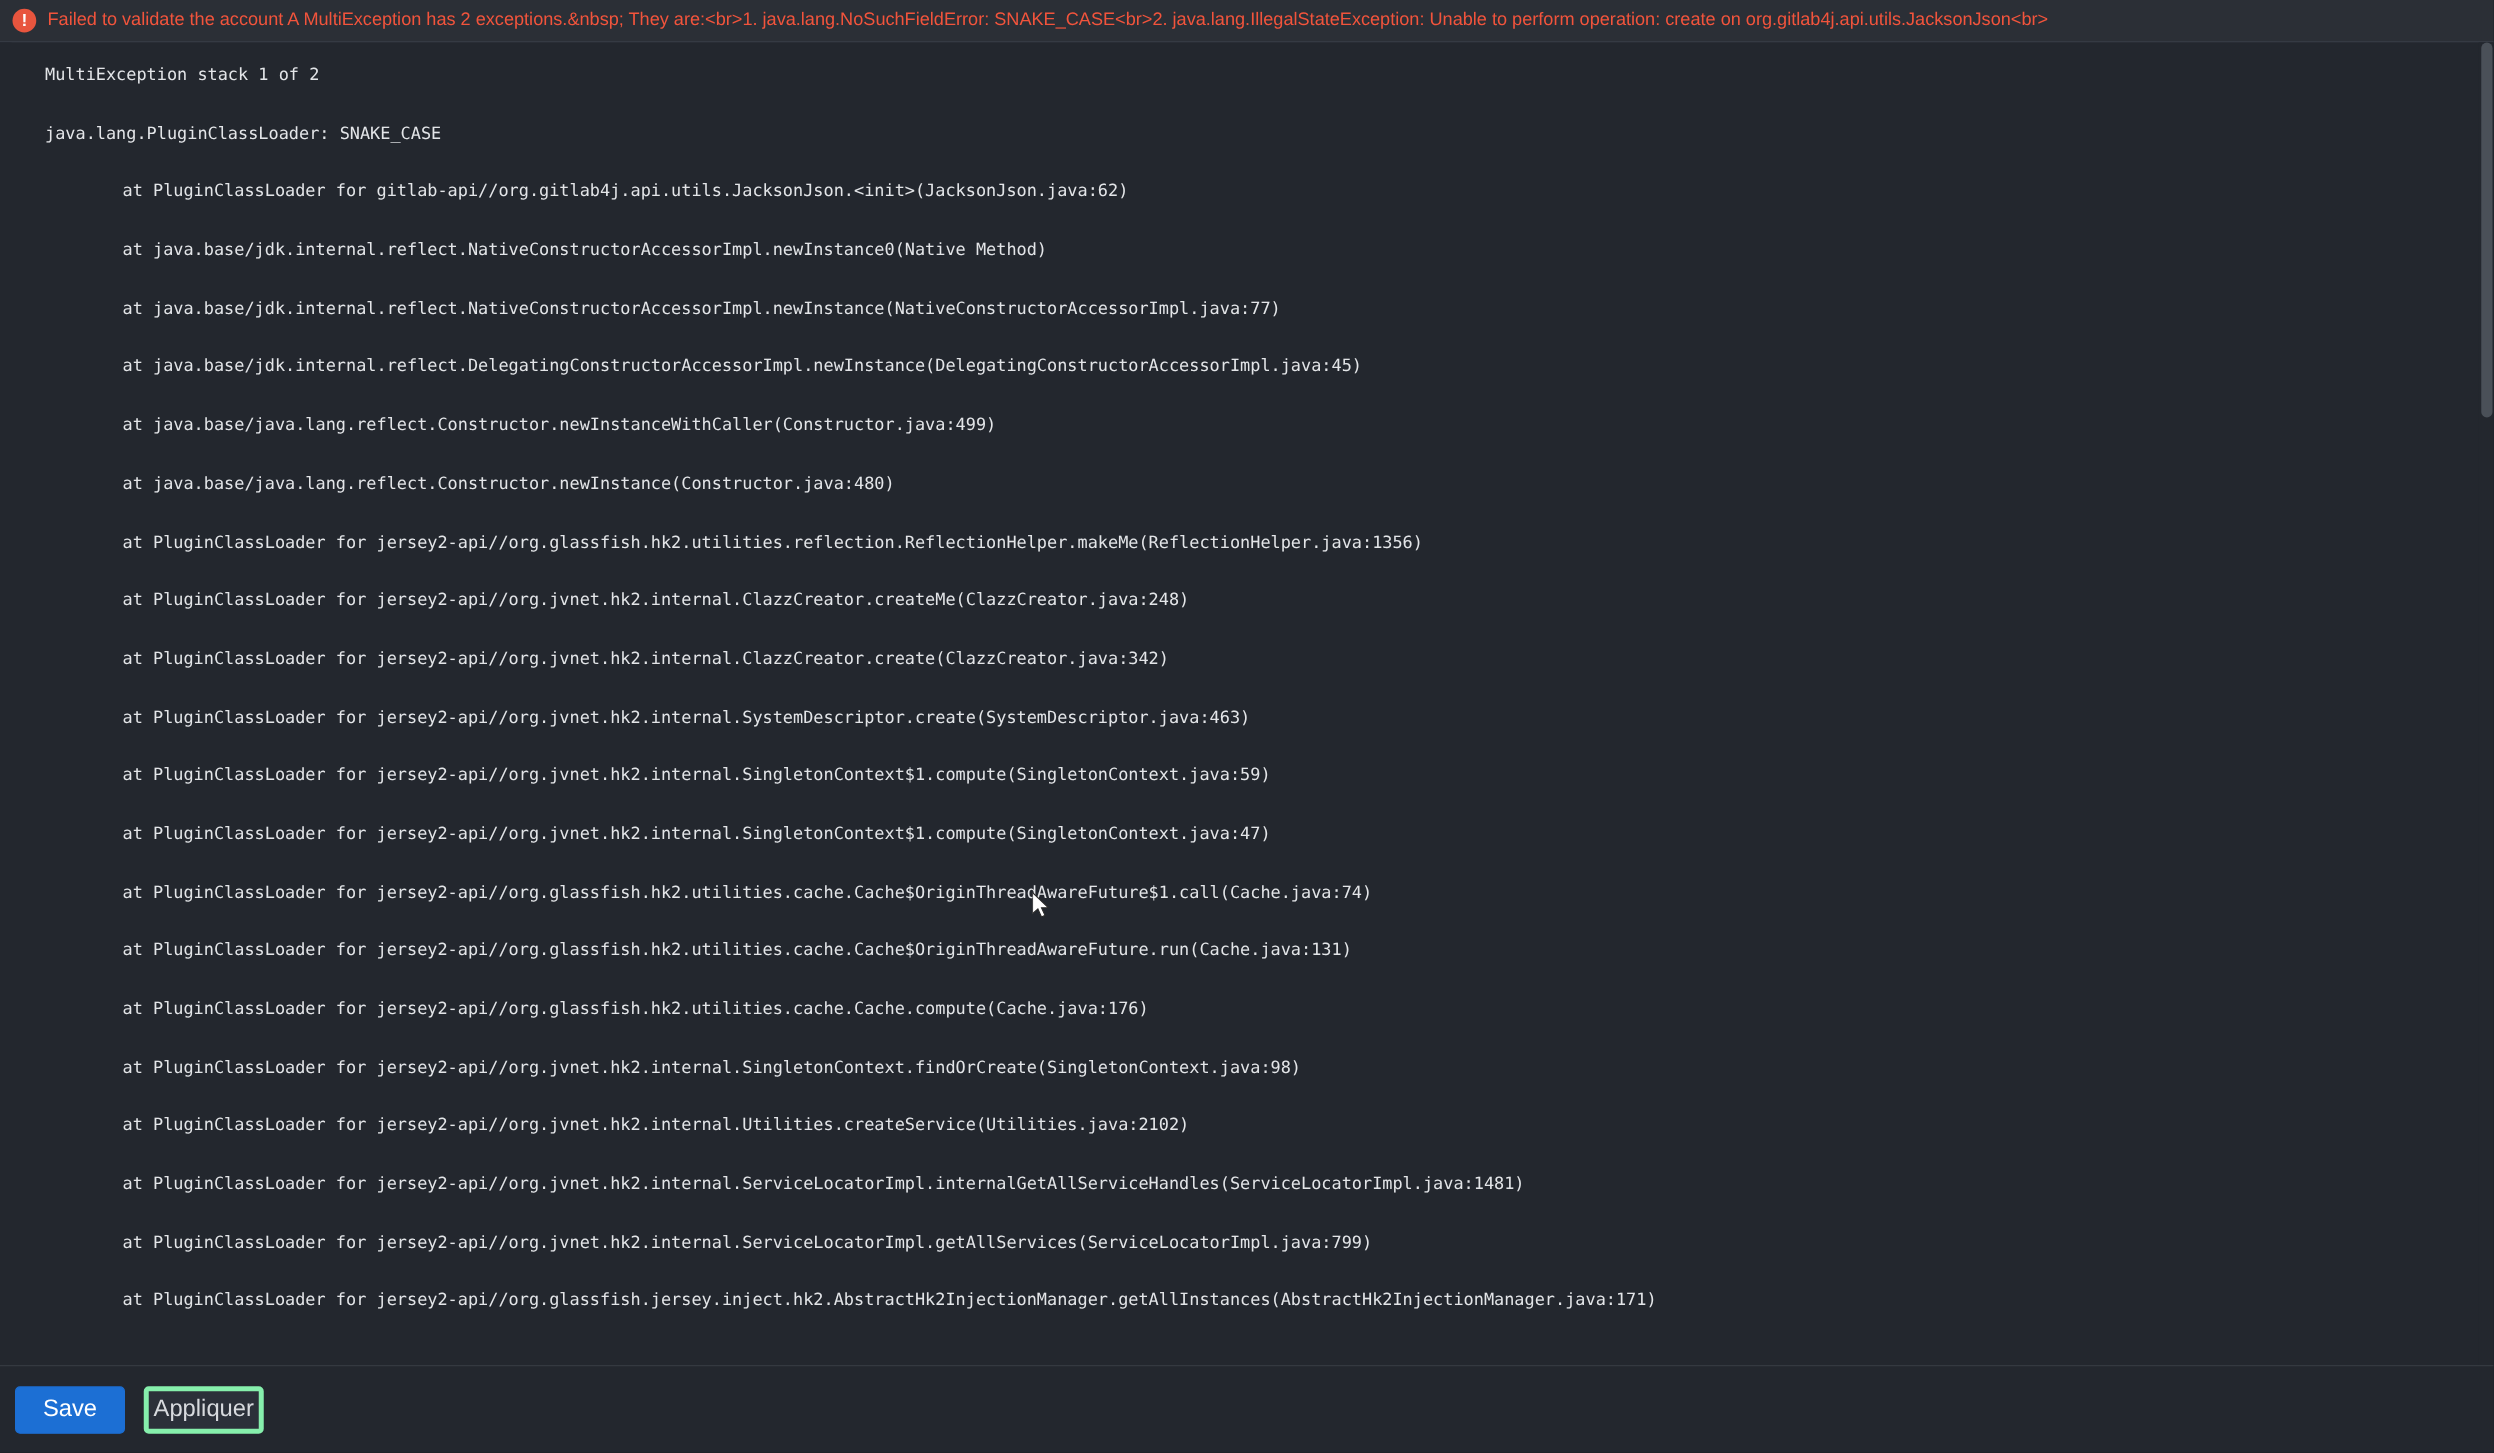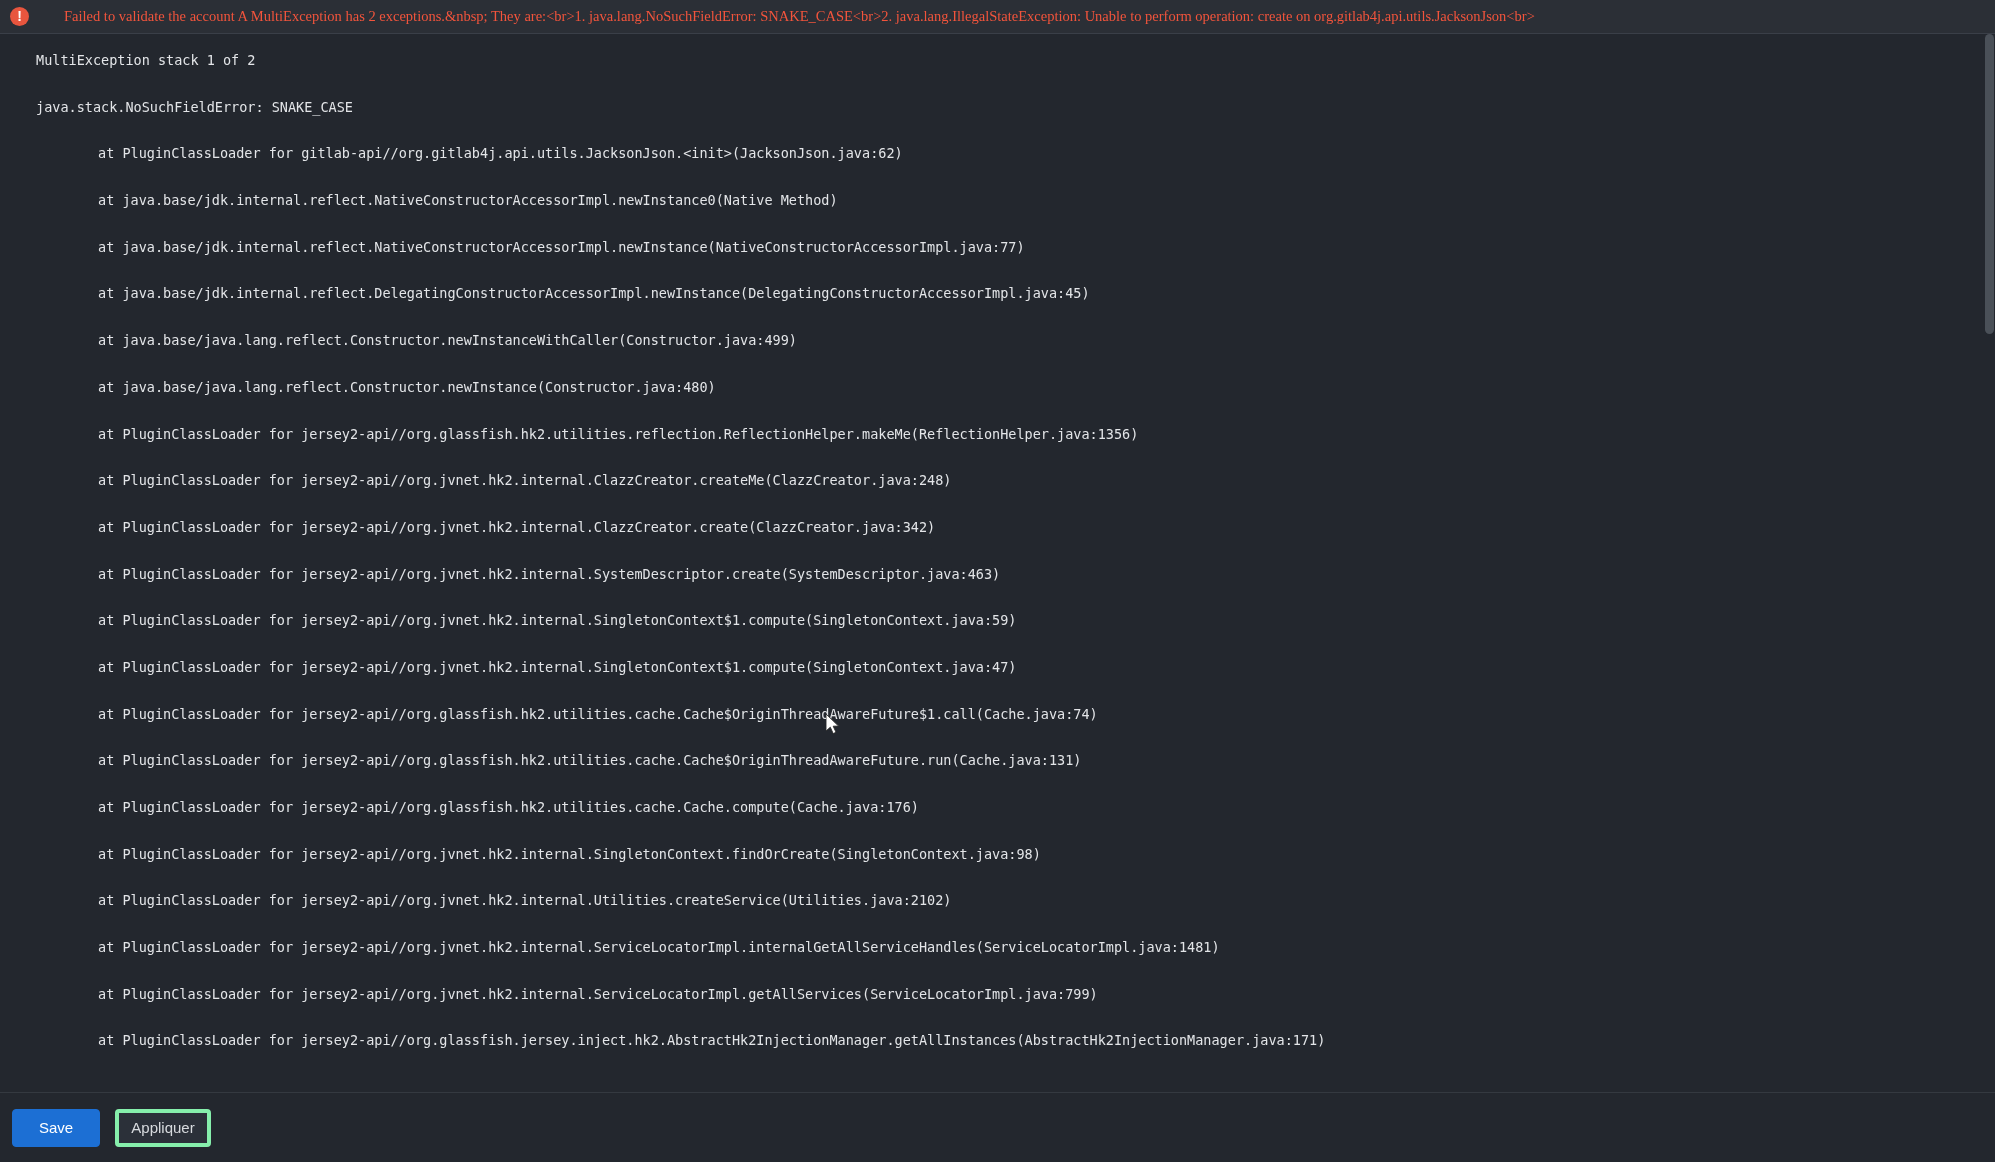"Failed to validate the account" .error-text { font-family: Liberation Serif, serif -> Liberation Sans, sans-serif; margin-left: 26px -> none }
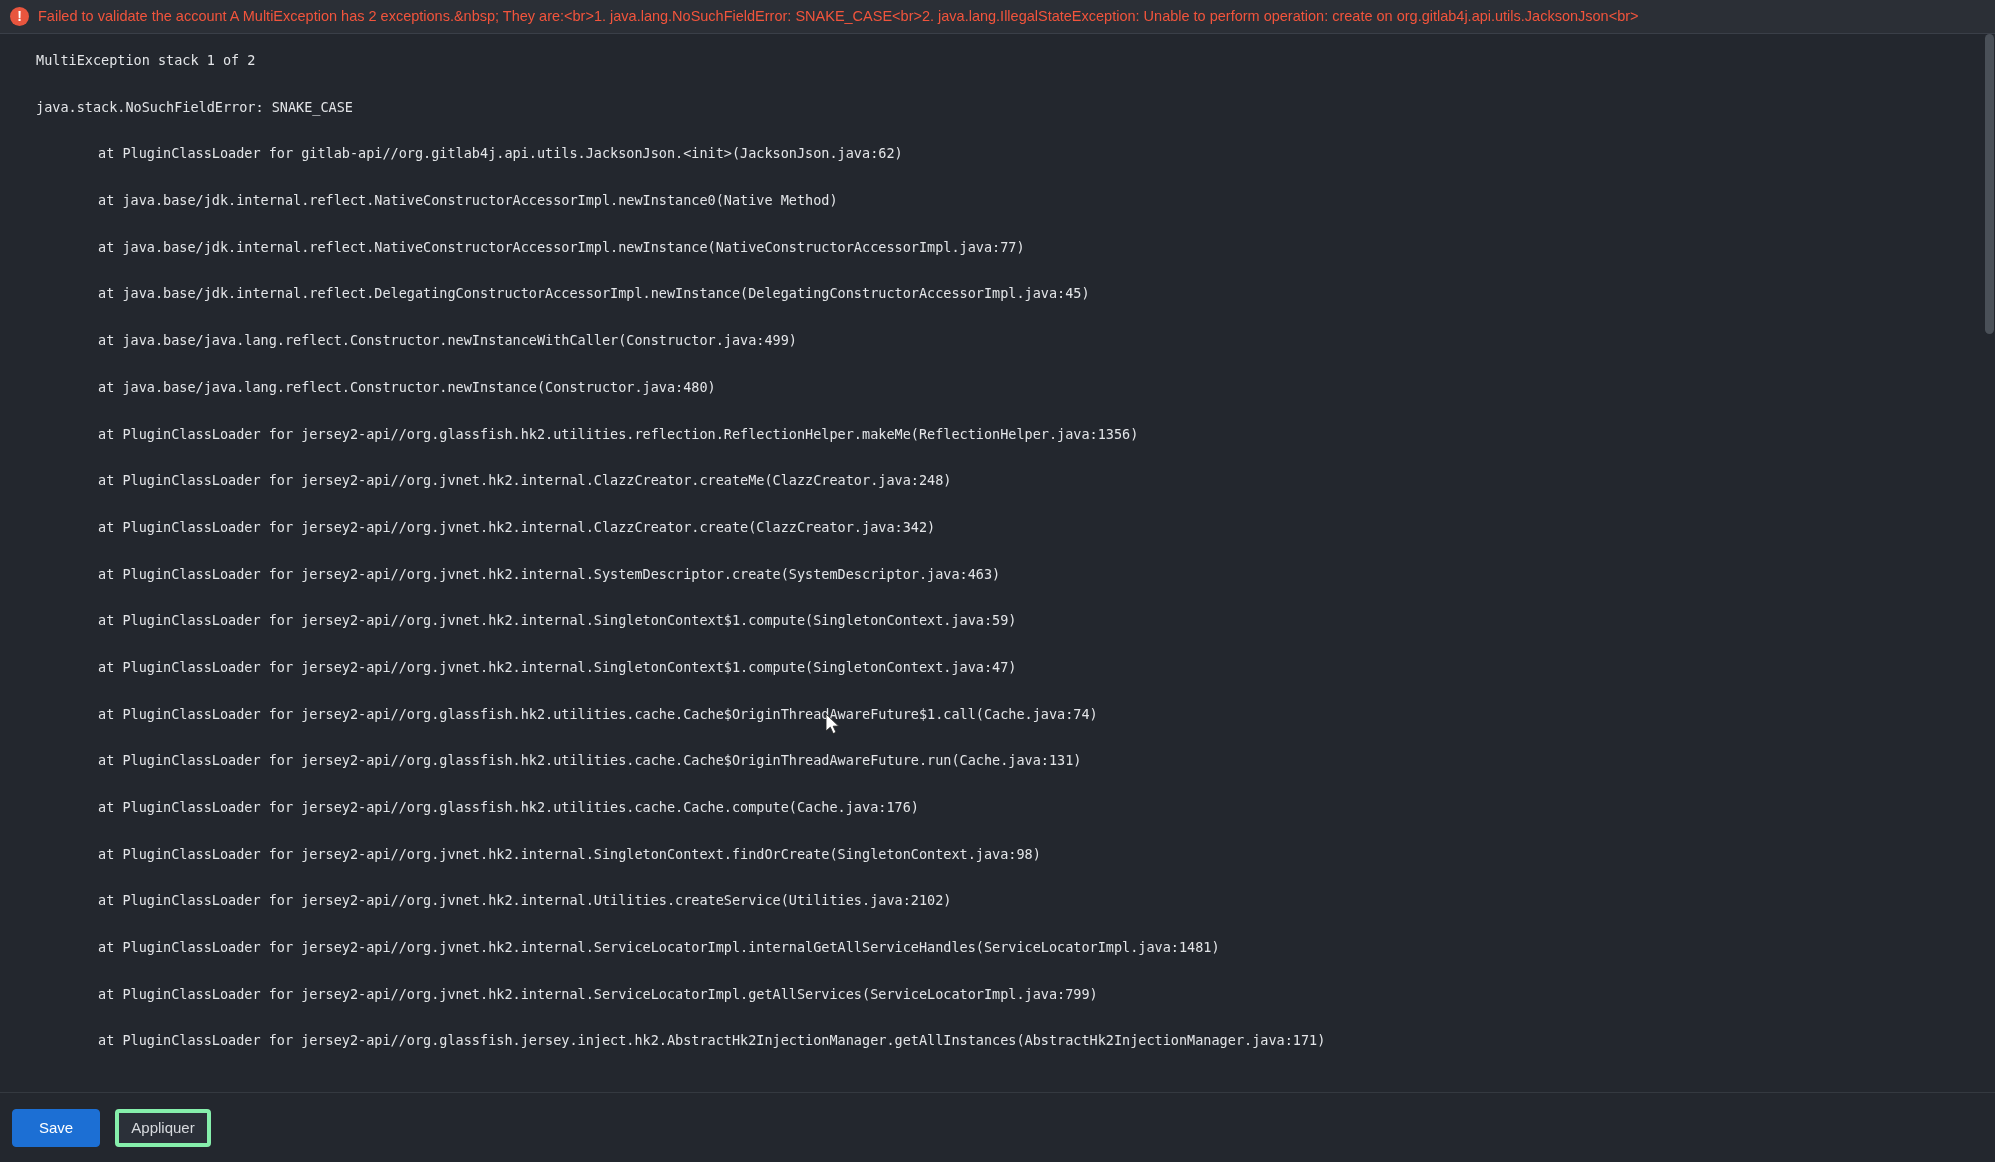"java.stack.NoSuchFieldError: SNAKE_CASE" div.trace-line { text: java.stack.NoSuchFieldError -> java.lang.PluginClassLoader }
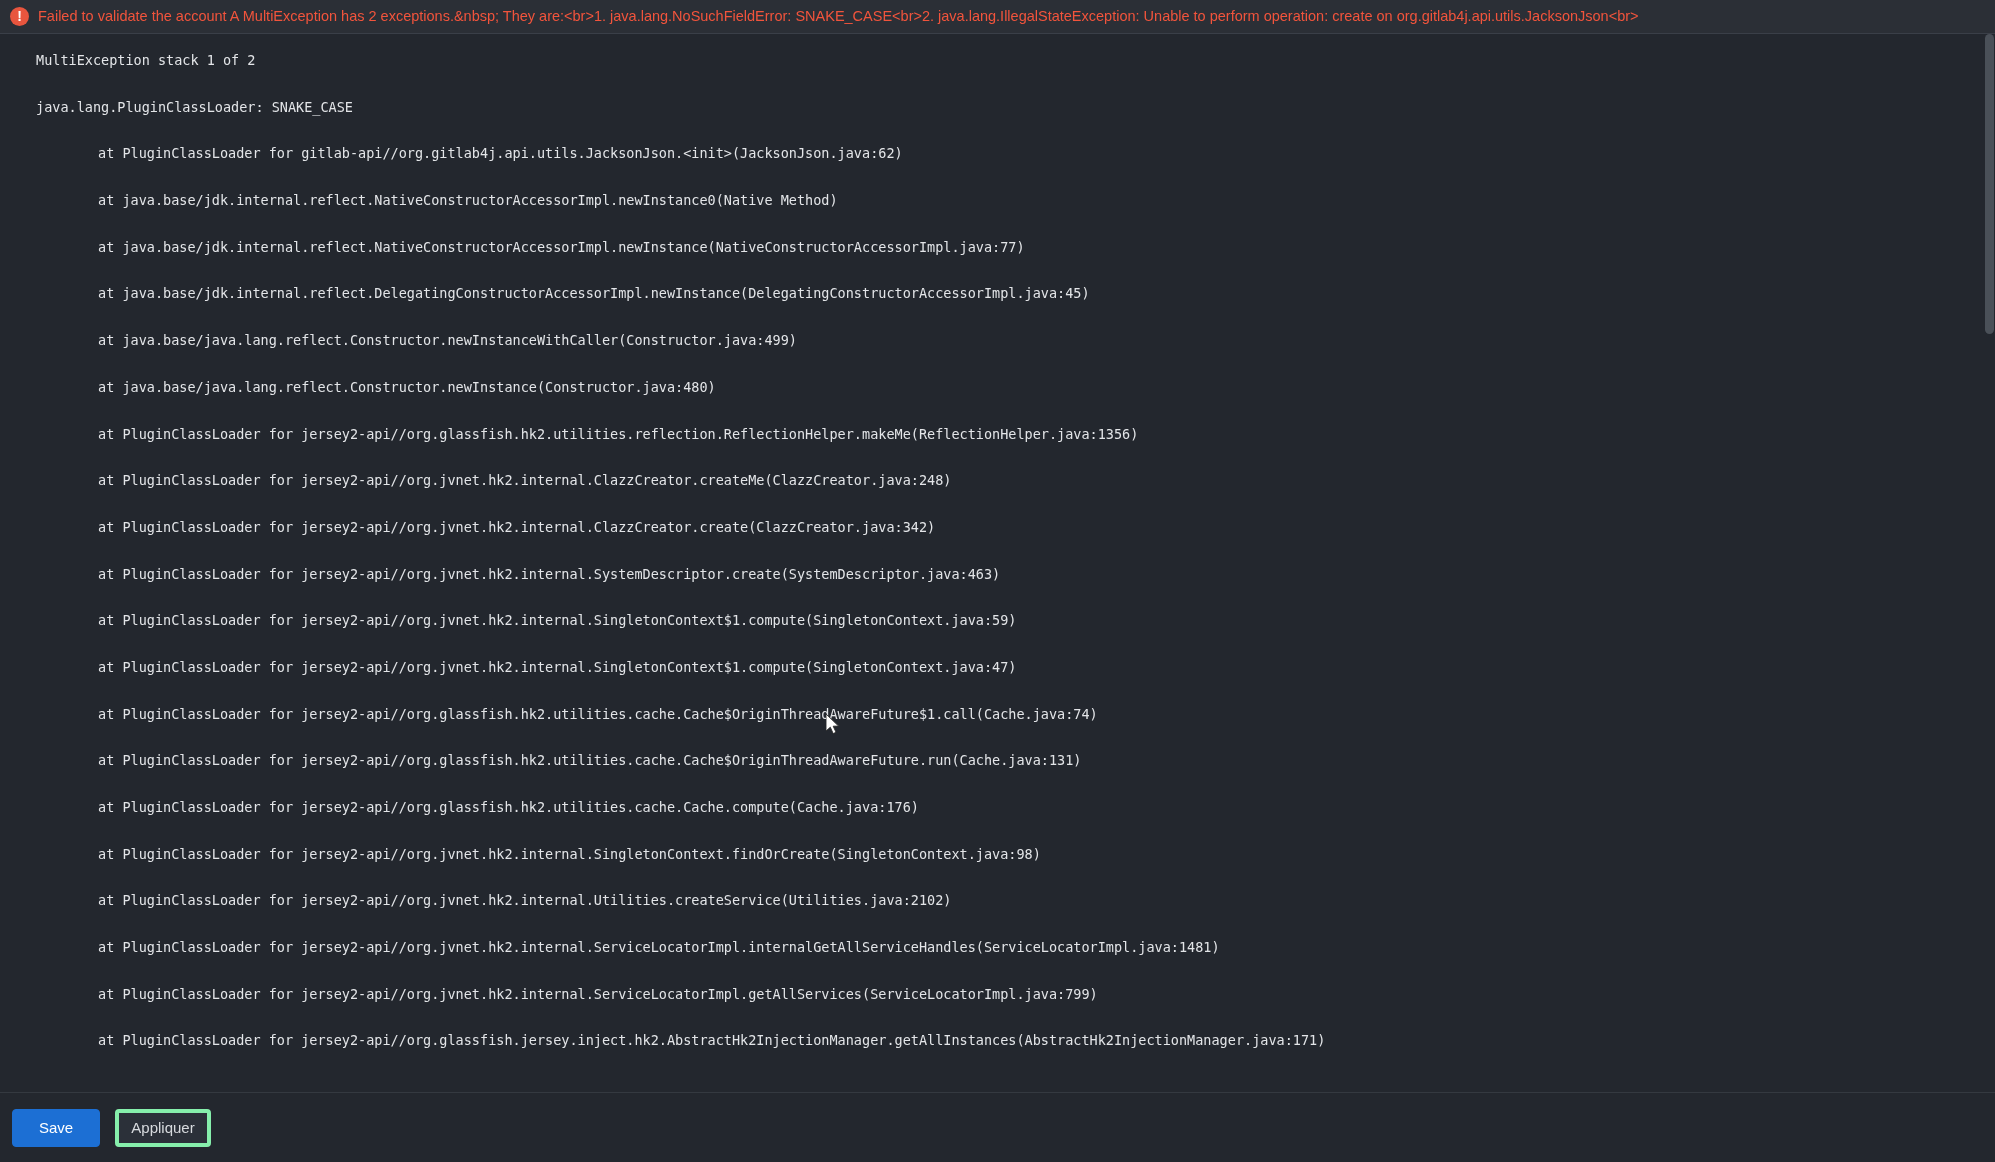"Save" .btn { font-size: 15px -> 19px }
